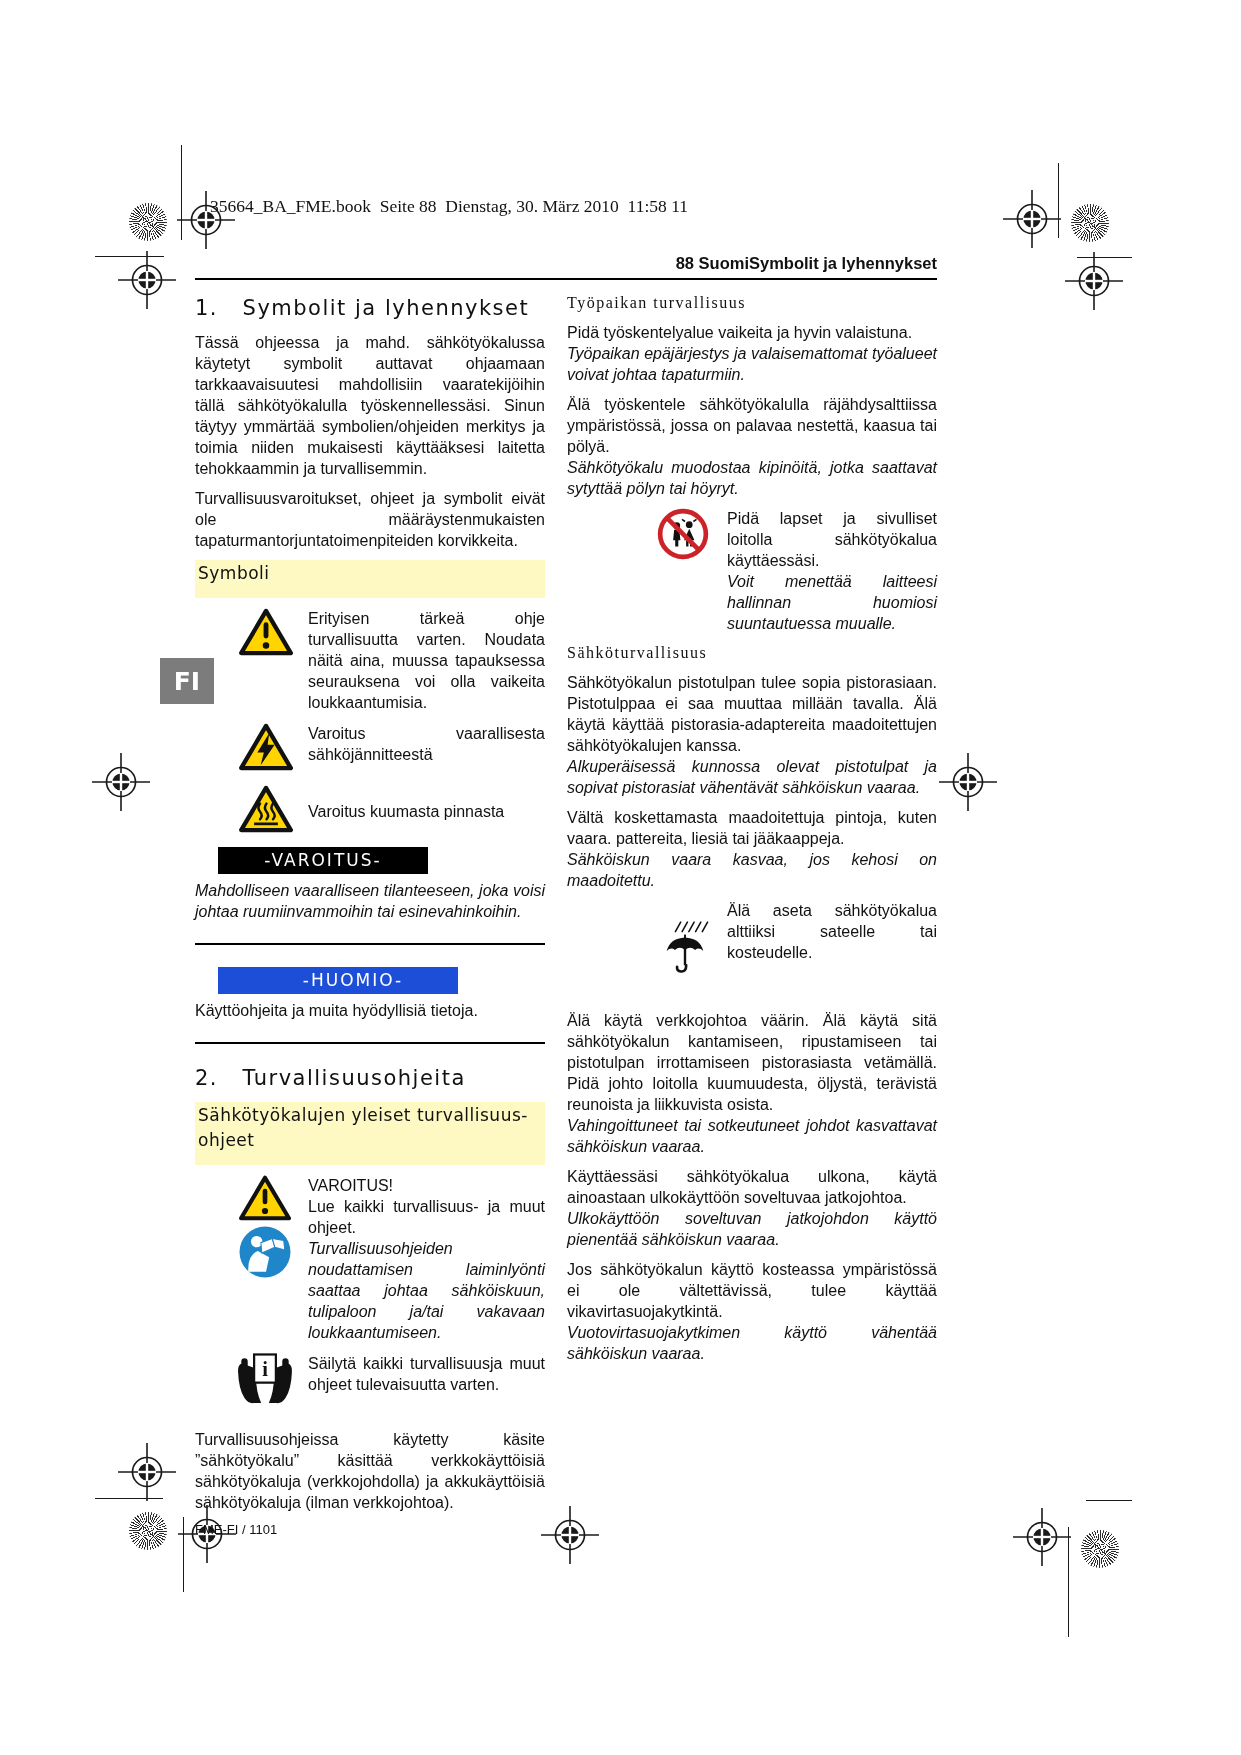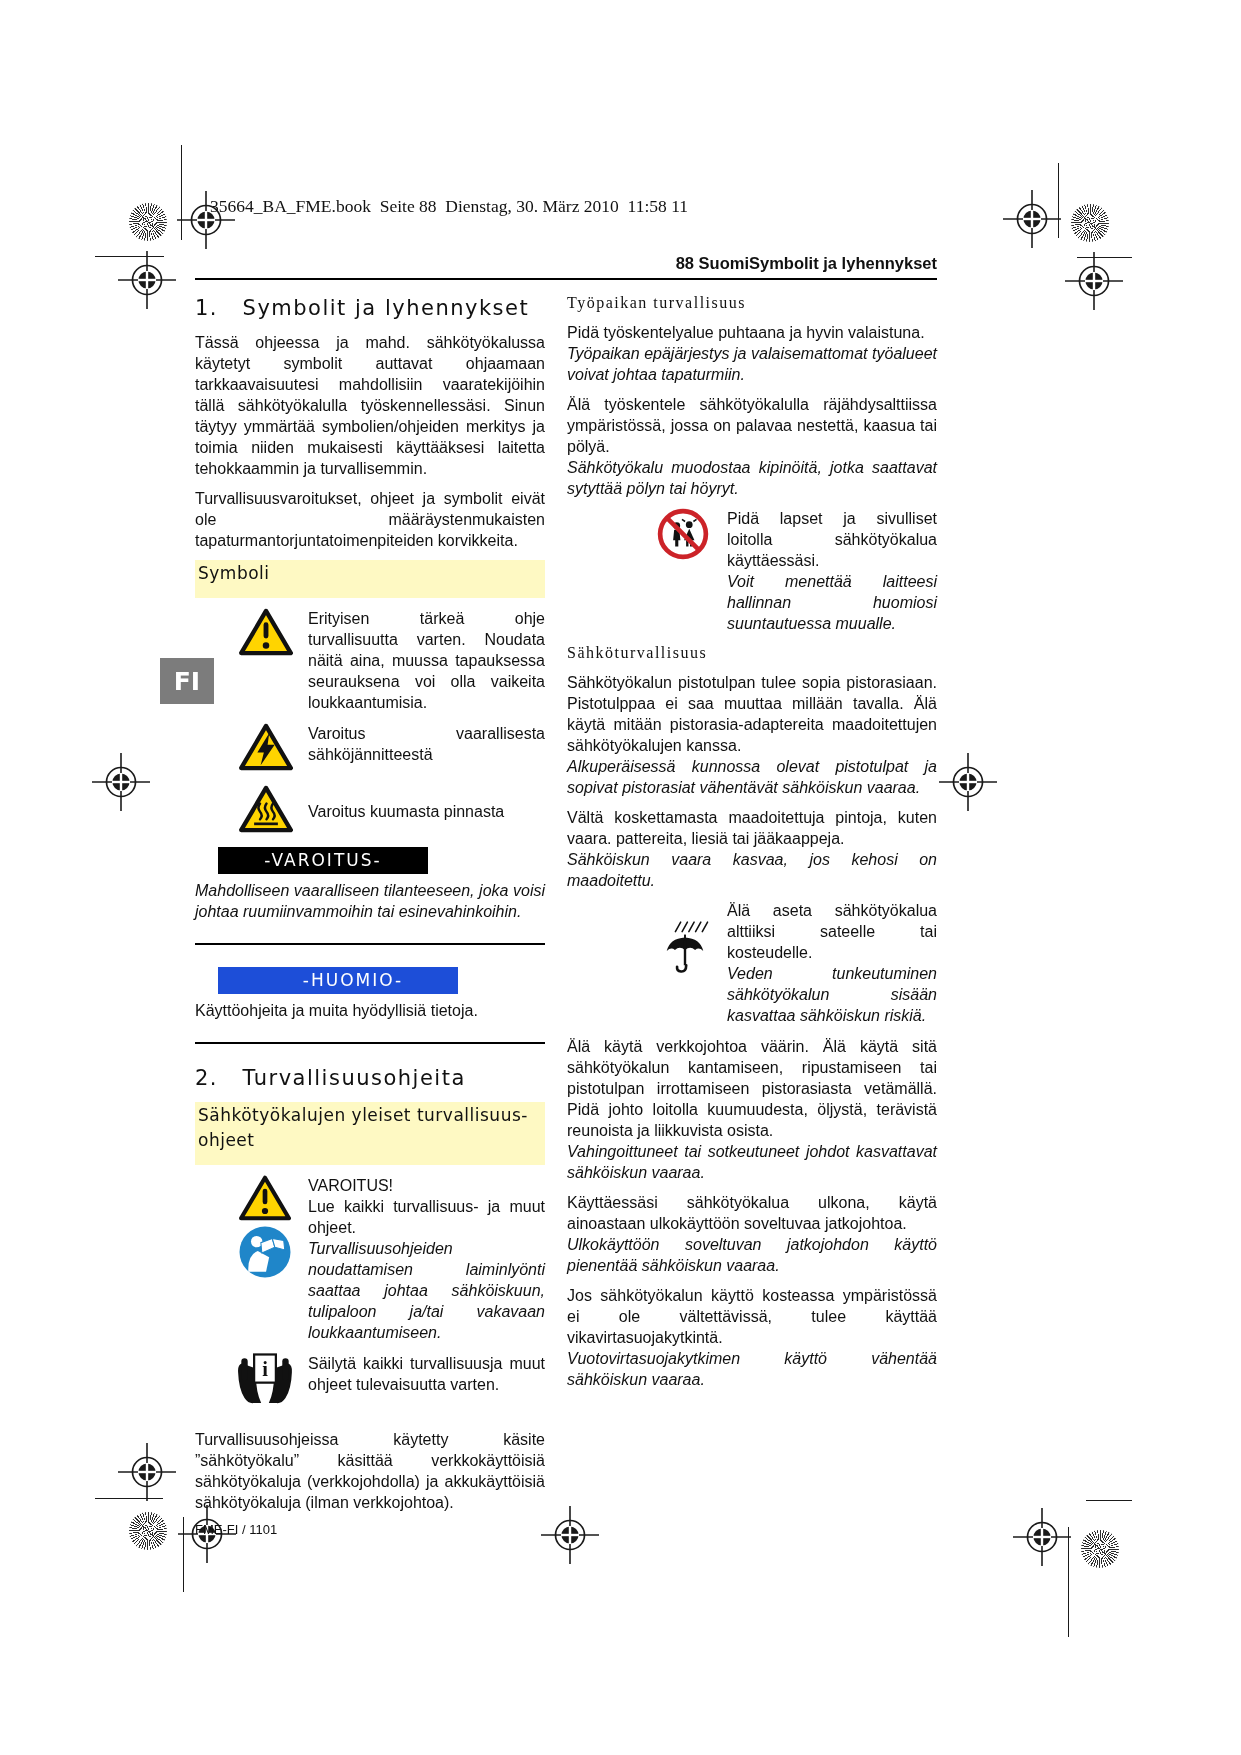"Pidä työskentelyalue puhtaana ja hyvin" p { text: puhtaana -> vaikeita }
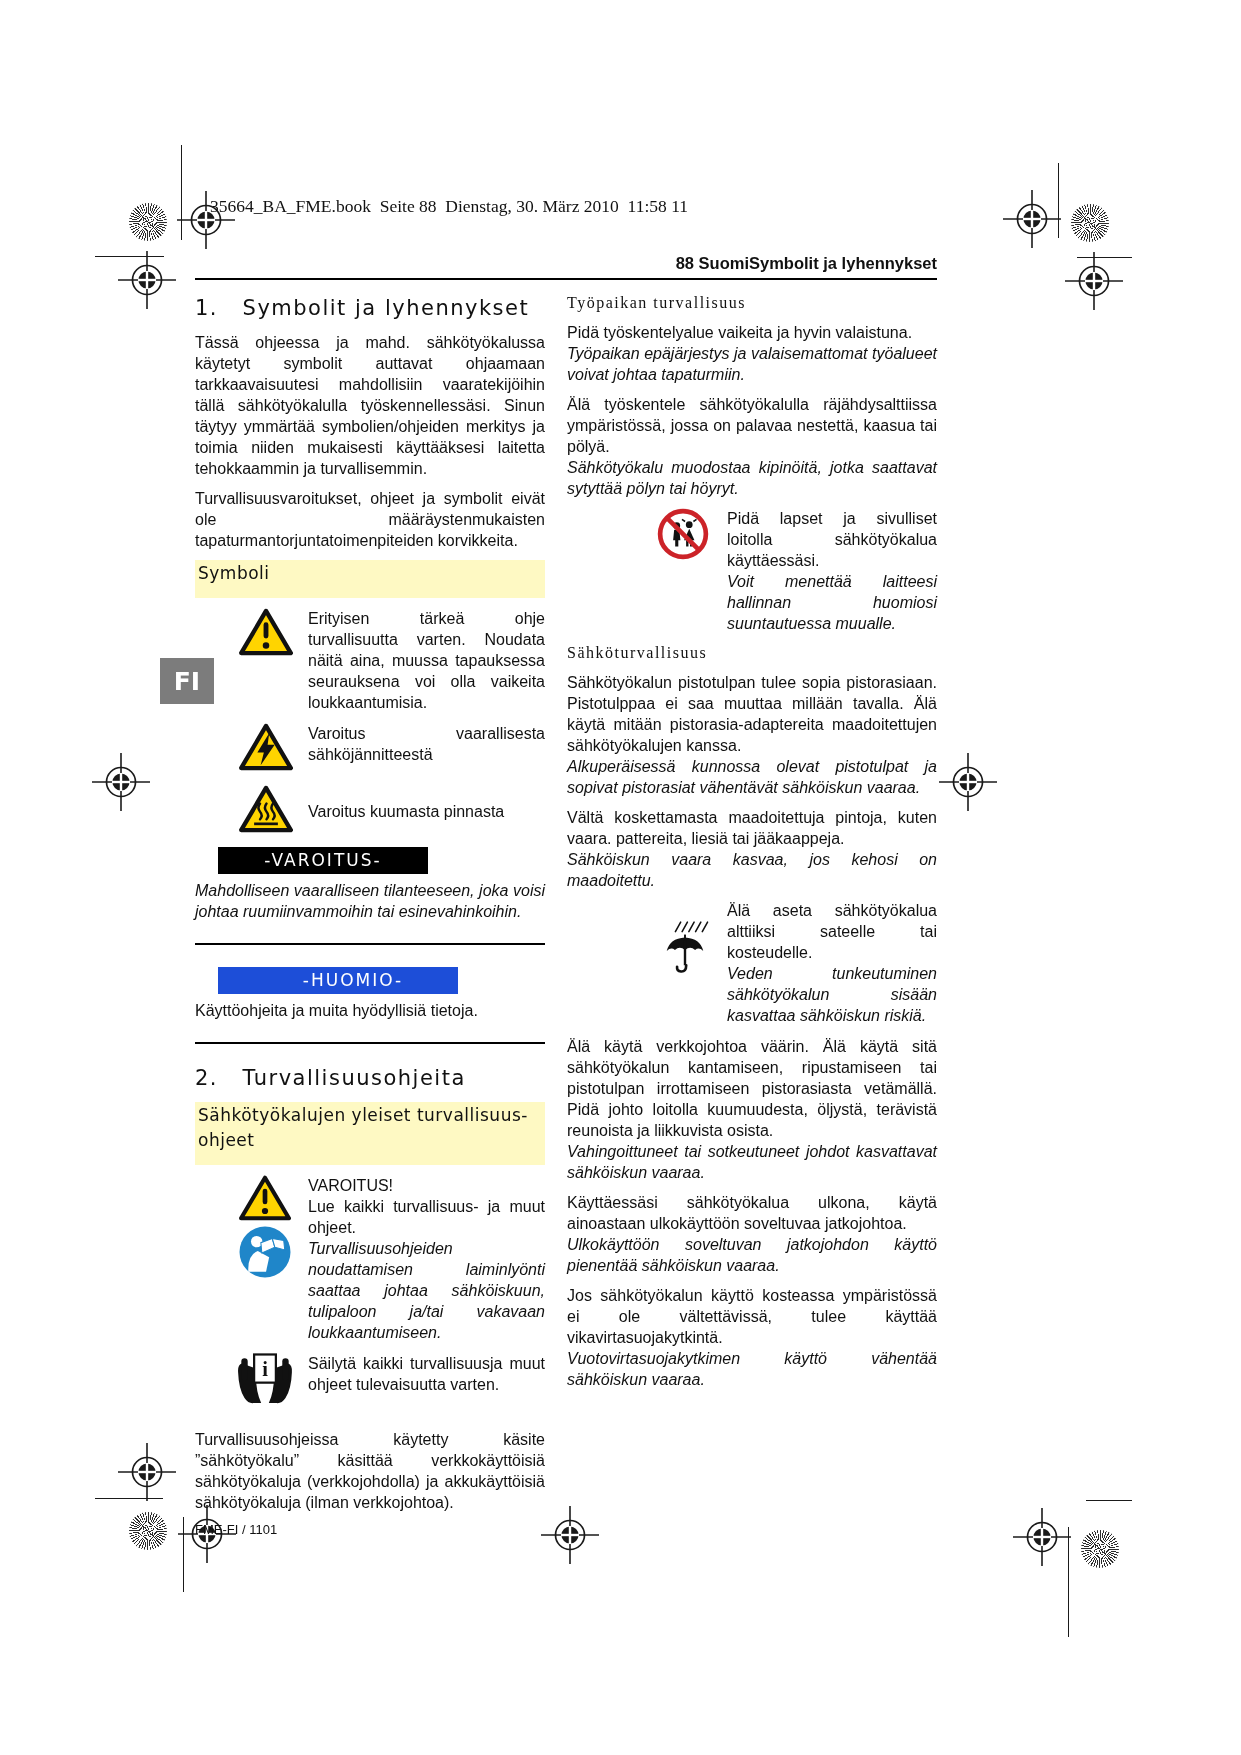"Sähkötyökalun pistotulpan tulee sopia" p { text: mitään -> käyttää }
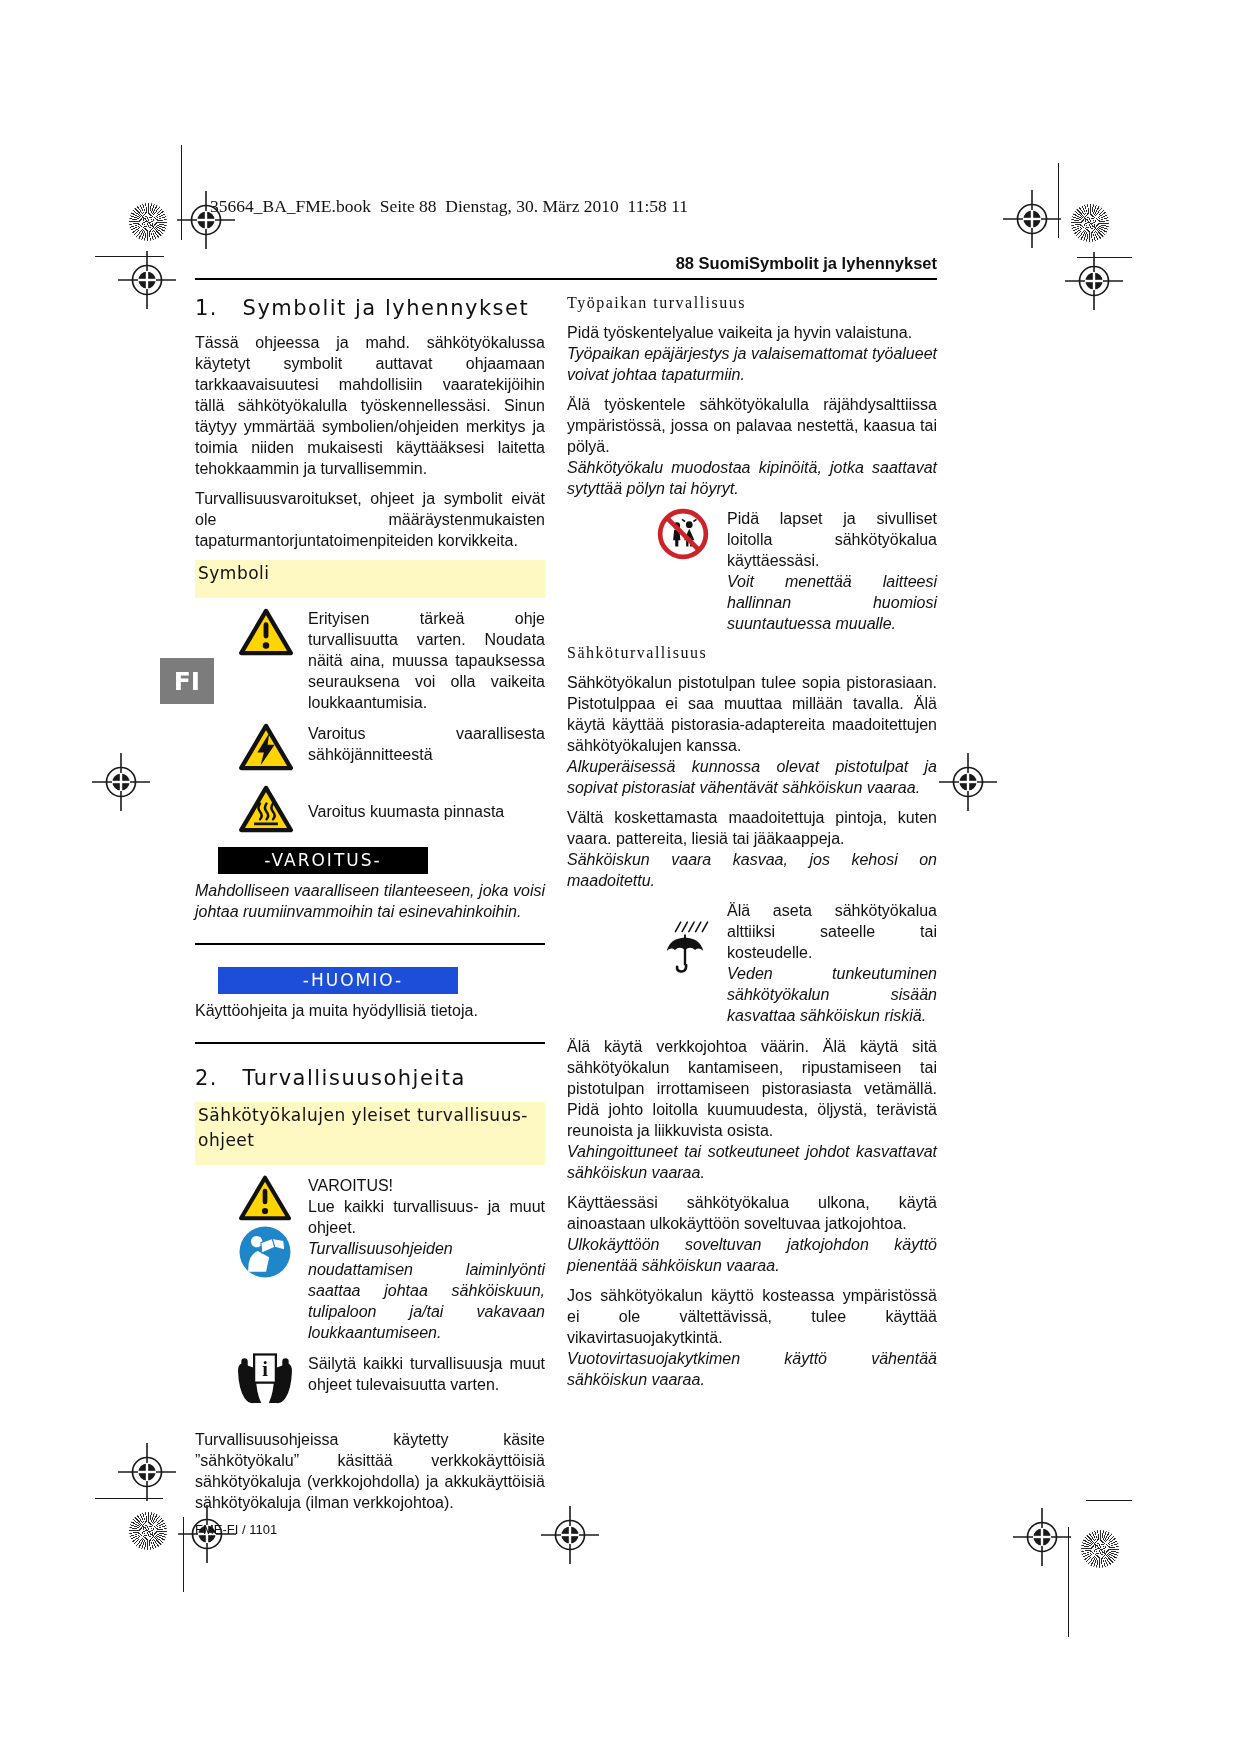"Veden tunkeutuminen sähkötyökalun sisään" p.italic { html: <p>Veden tunkeutuminen sähkötyökalun sisään kasvattaa sähköiskun riskiä.</p> -> none }
